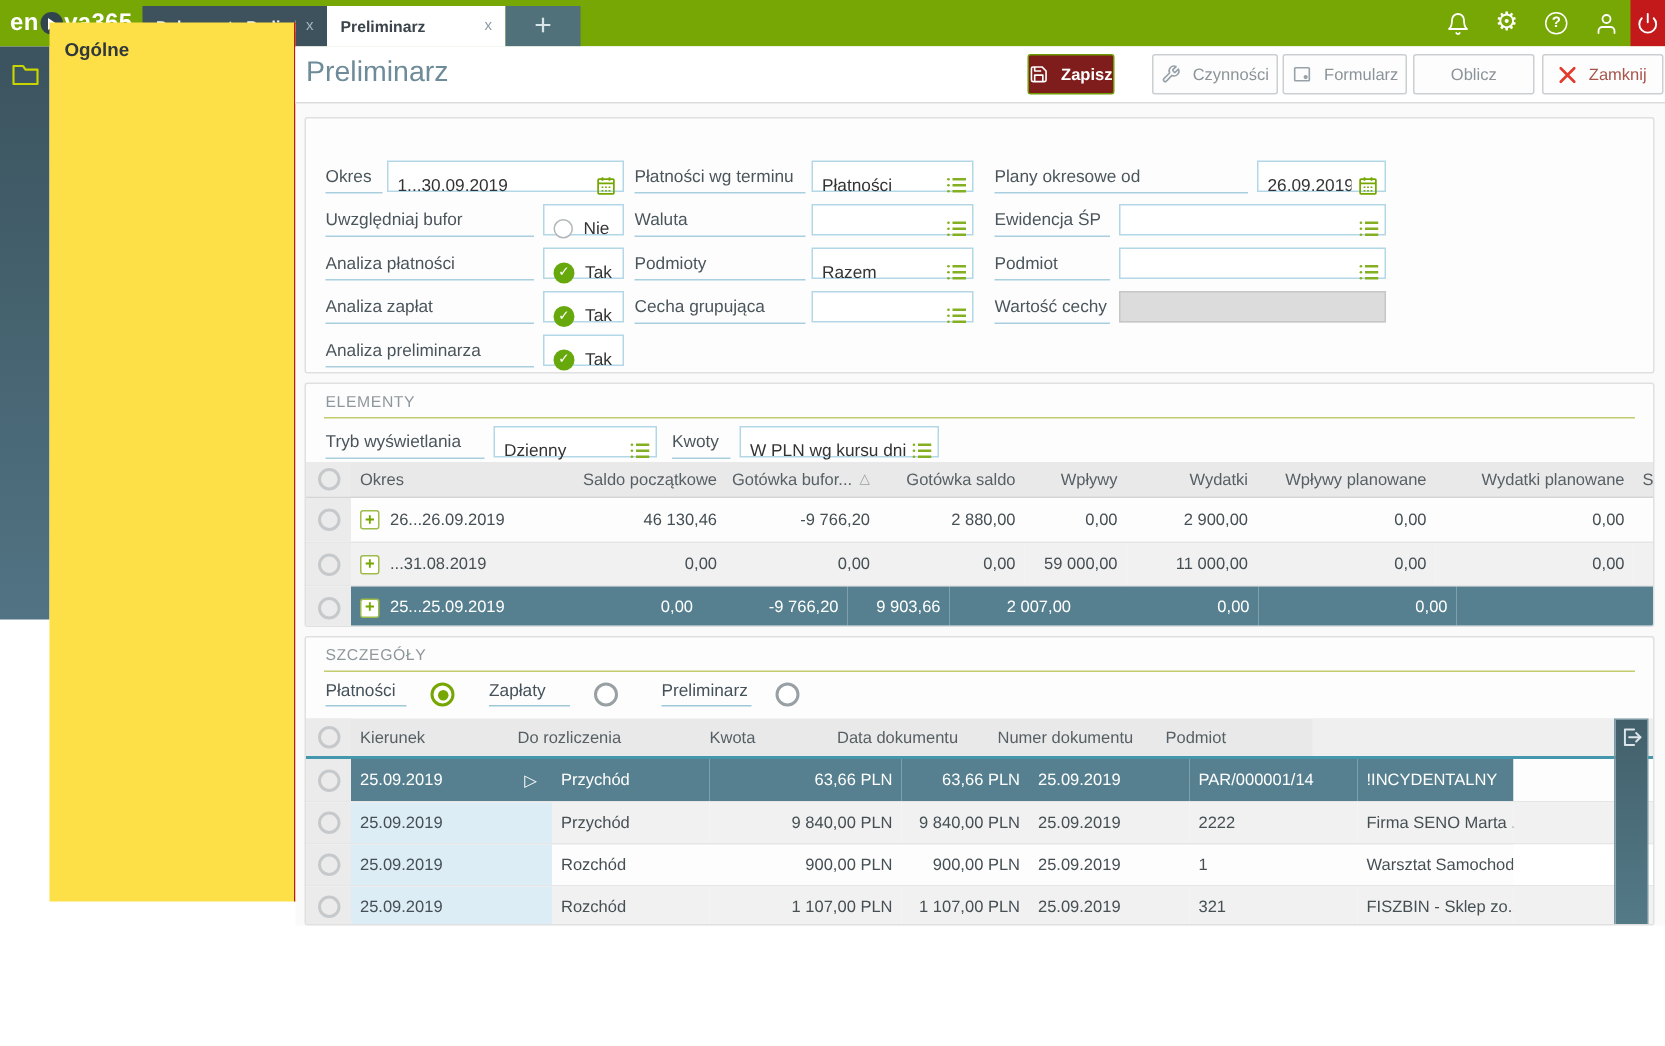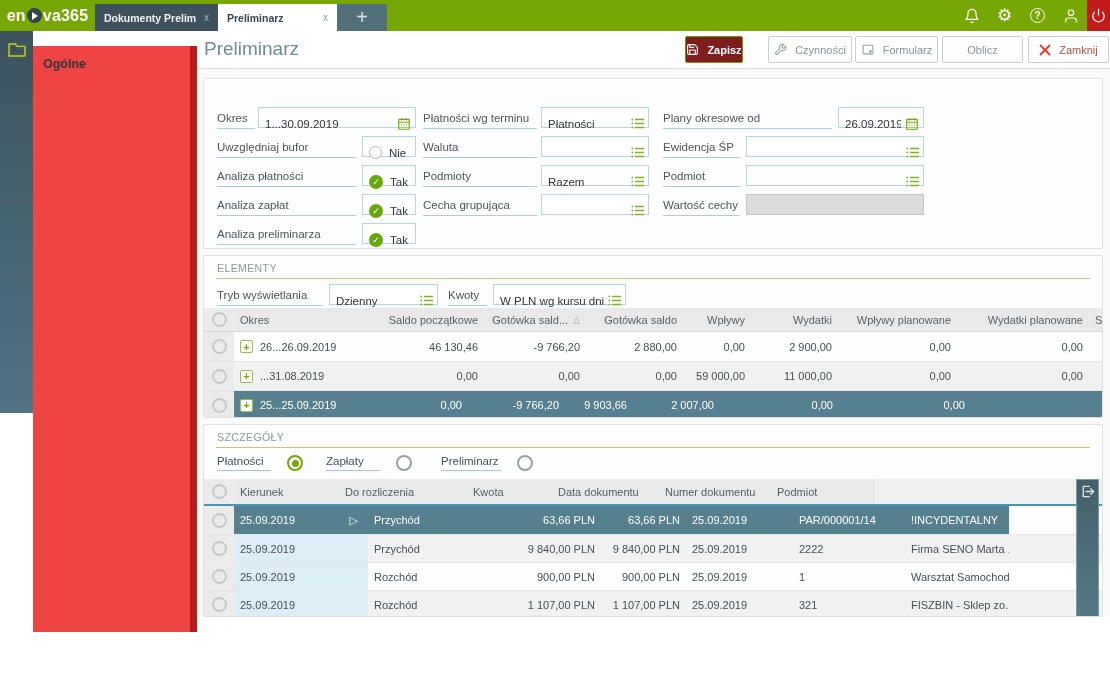"Ogólne" .sidebar { background: #ef4444 -> #fde047; border-right: 7px solid #b91c1c -> 1px solid #b91c1c; top: 46px -> 15px }
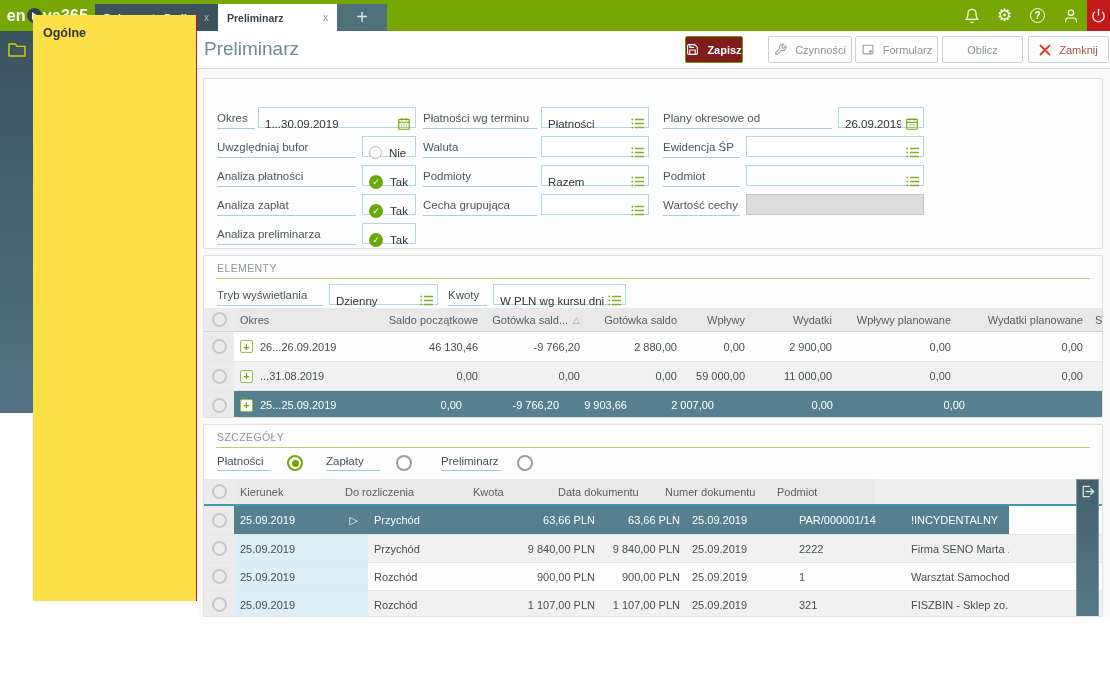"Gotówka sald..." span { text: sald -> bufor }
